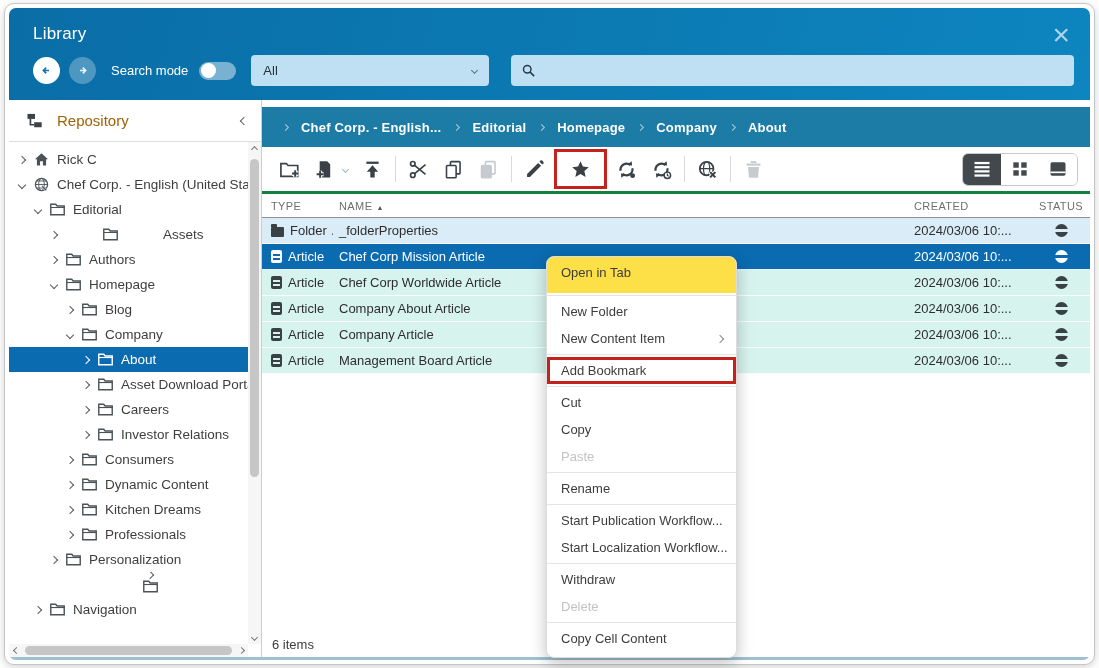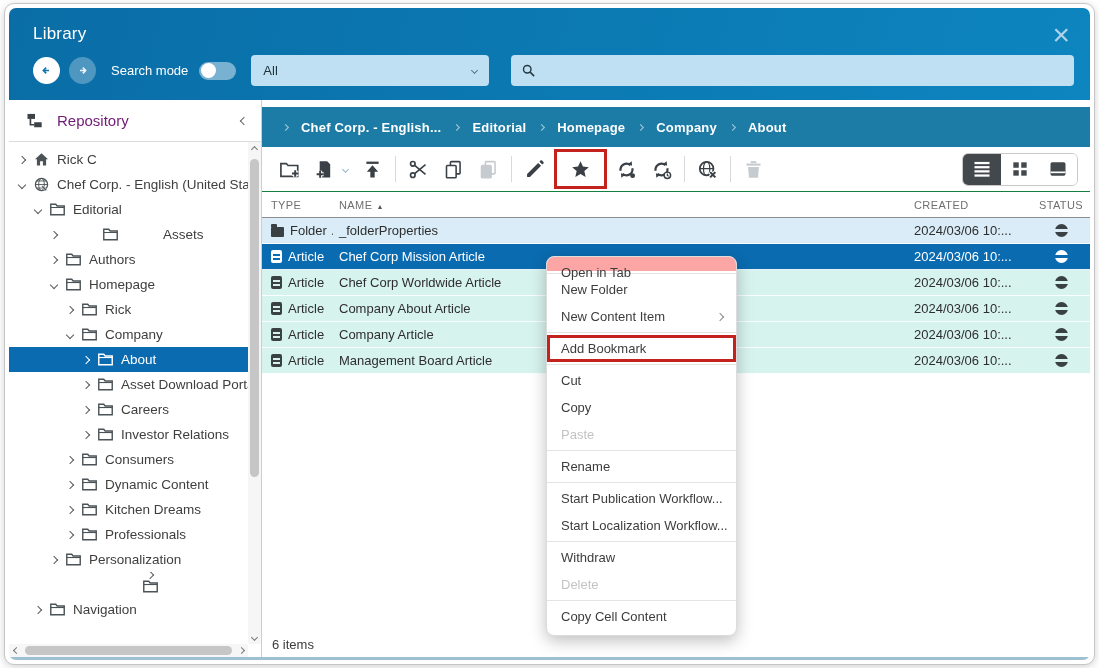"Repository" .sidebar-header { color: #701a75 -> #a16207 }
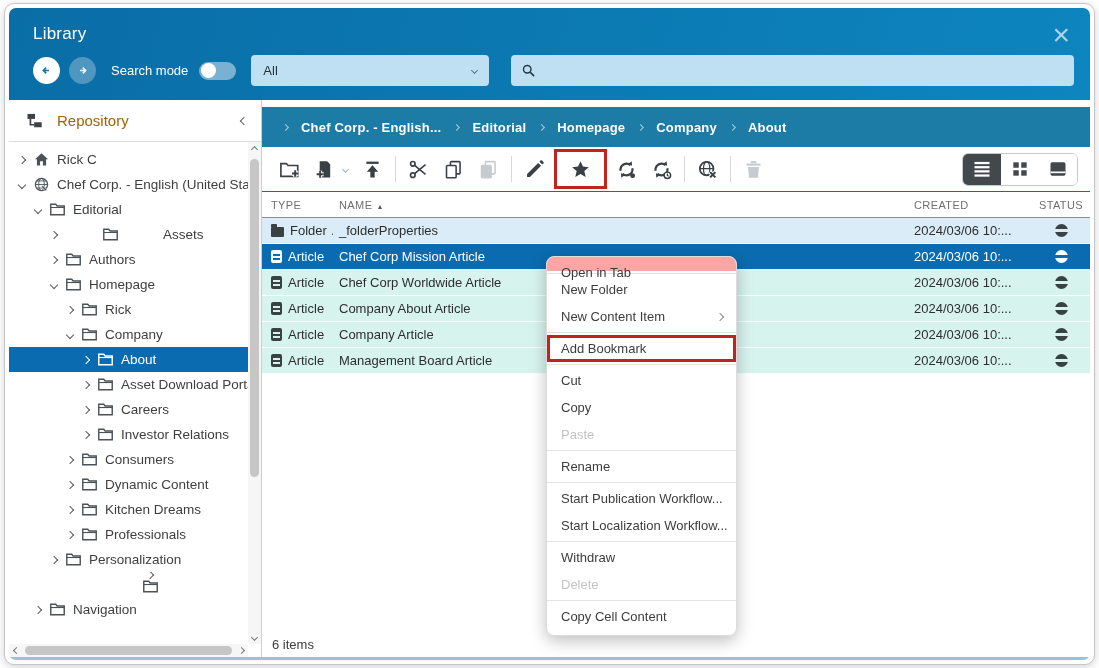"TYPE" .thead { border-top: 1px solid #15803d -> 3px solid #15803d }
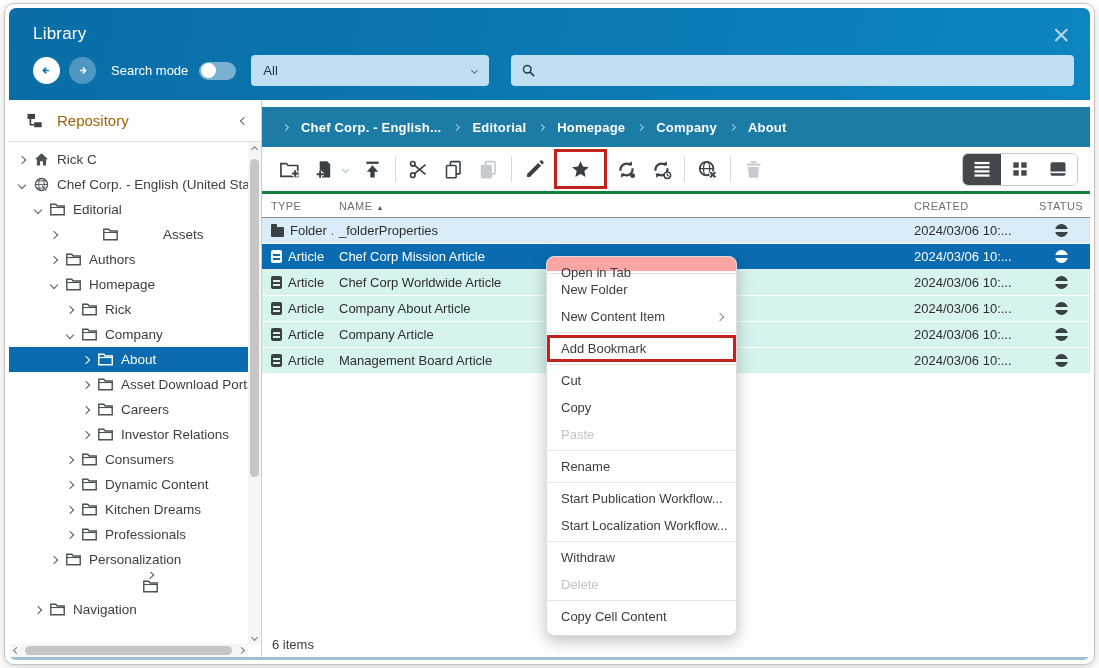"Open in Tab" .menu-item.hover { background: #fca5a5 -> #fde047; height: 14px -> 36px }
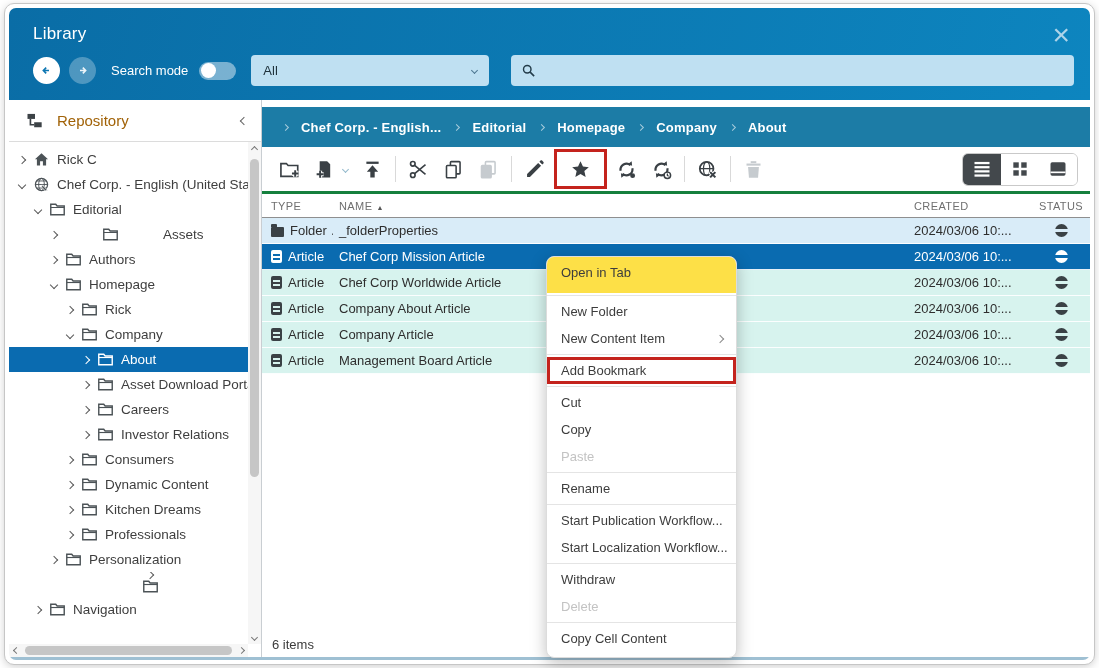"Rick" span { text: Rick -> Blog }
